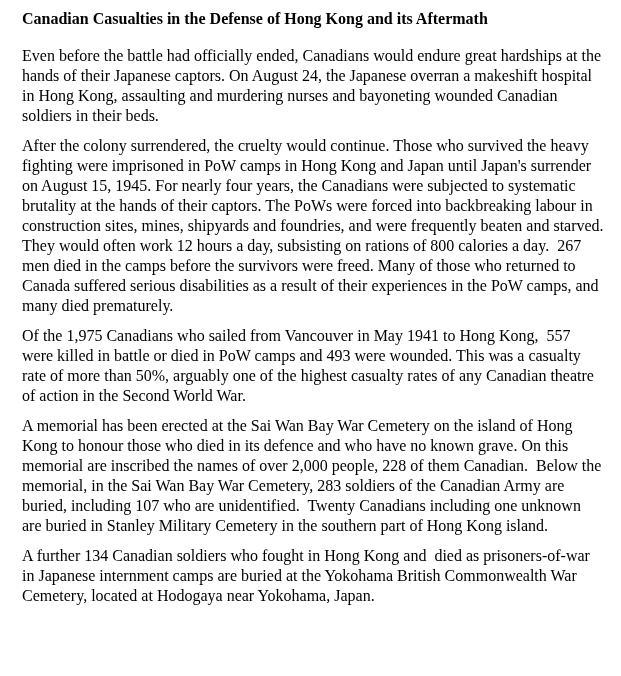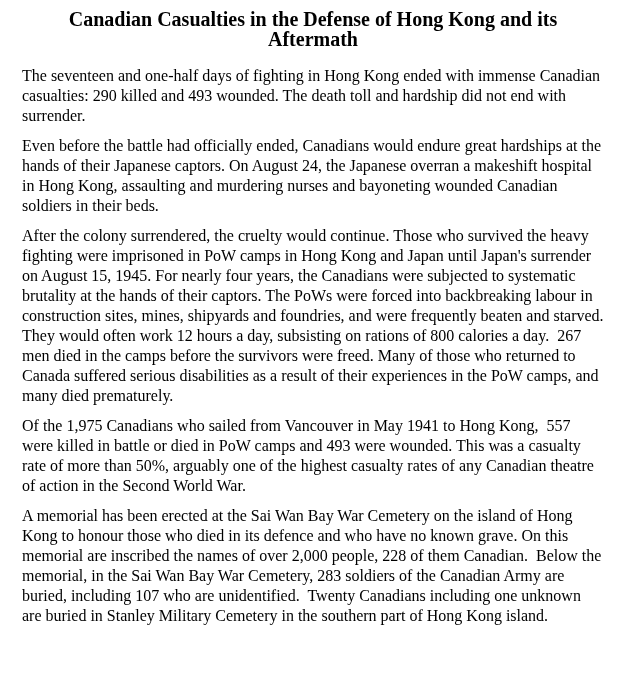"Canadian Casualties in the Defense" .doc-title { font-size: 20px -> 16px; text-align: center -> left }
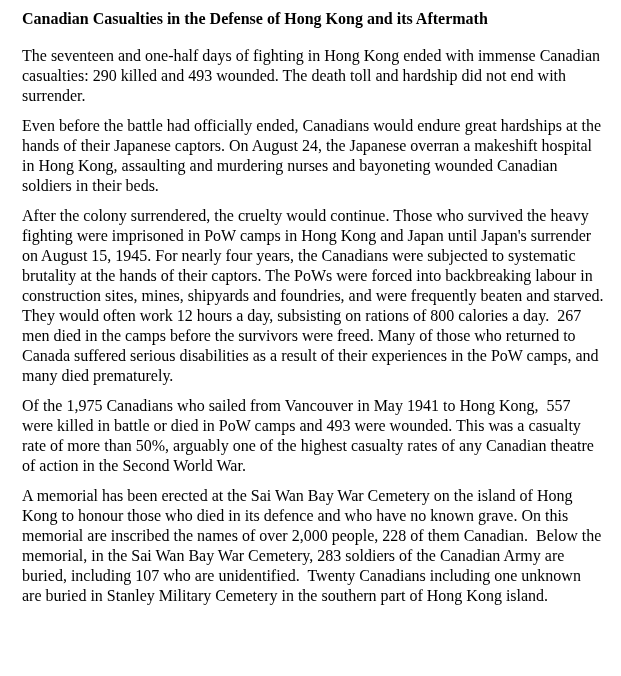"The seventeen and one-half days" p.body-para { html: <p>The seventeen and one-half days of fighting in Hong Kong ended with immense Canadian casualties: 290 killed and 493 wounded. The death toll and hardship did not end with surrender.</p> -> none }
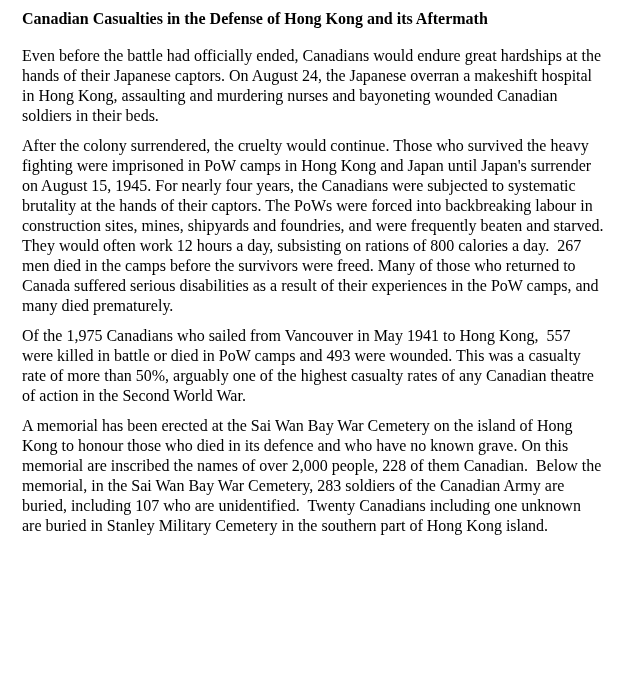"A further 134 Canadian soldiers" p.body-para { html: none -> <p>A further 134 Canadian soldiers who fought in Hong Kong and died as prisoners-of-war in Japanese internment camps are buried at the Yokohama British Commonwealth War Cemetery, located at Hodogaya near Yokohama, Japan.</p> }
